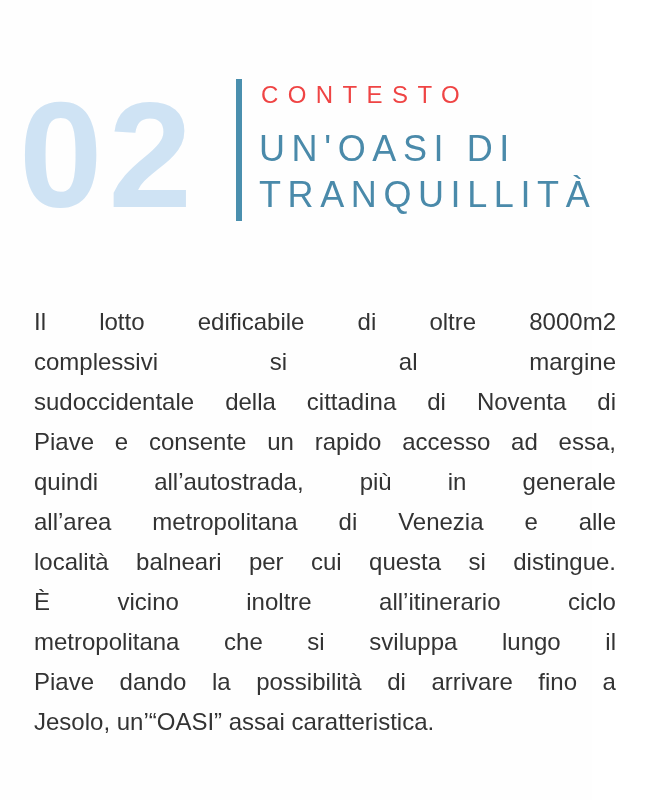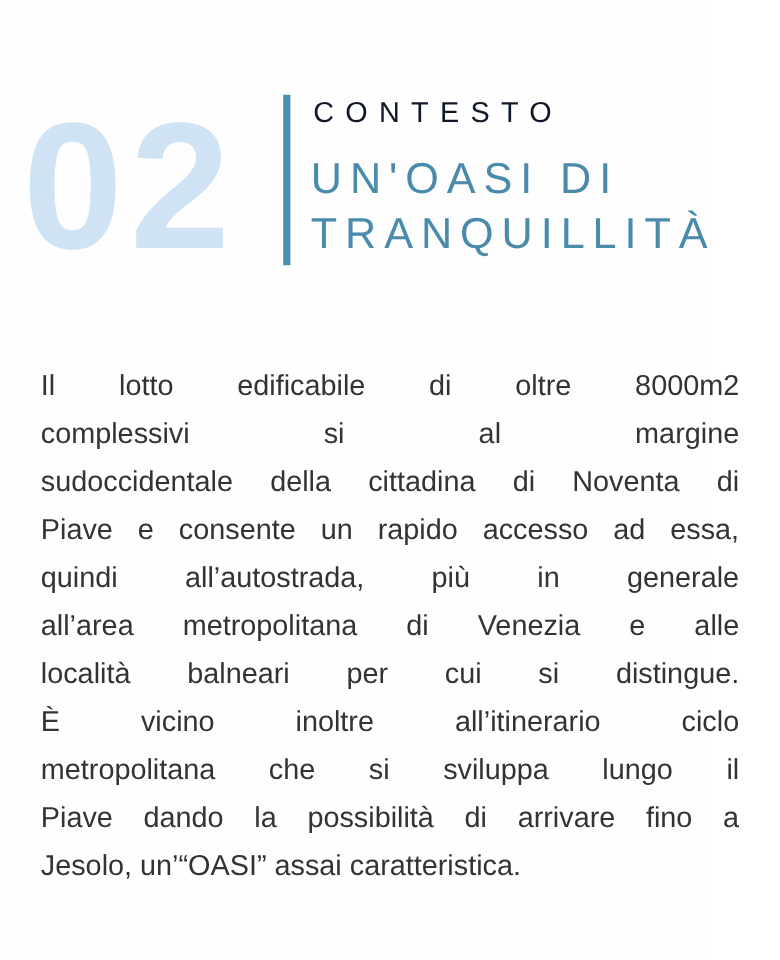"CONTESTO" .eyebrow { color: #0f172a -> #ef4444 }
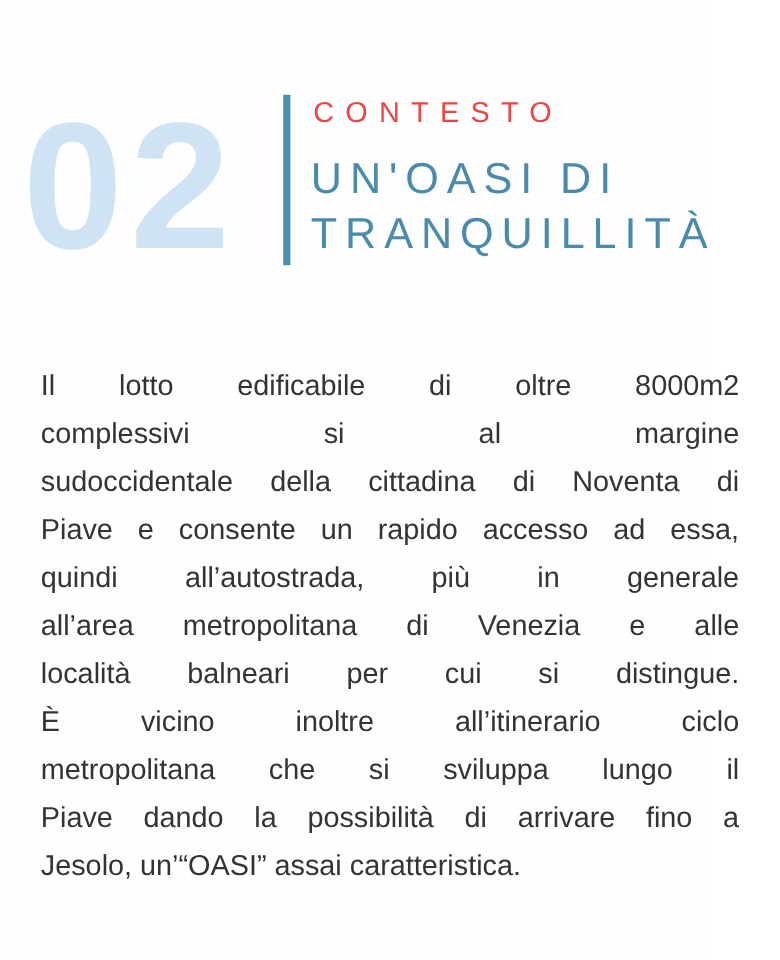"questa" span { html: none -> <span>questa</span> }
